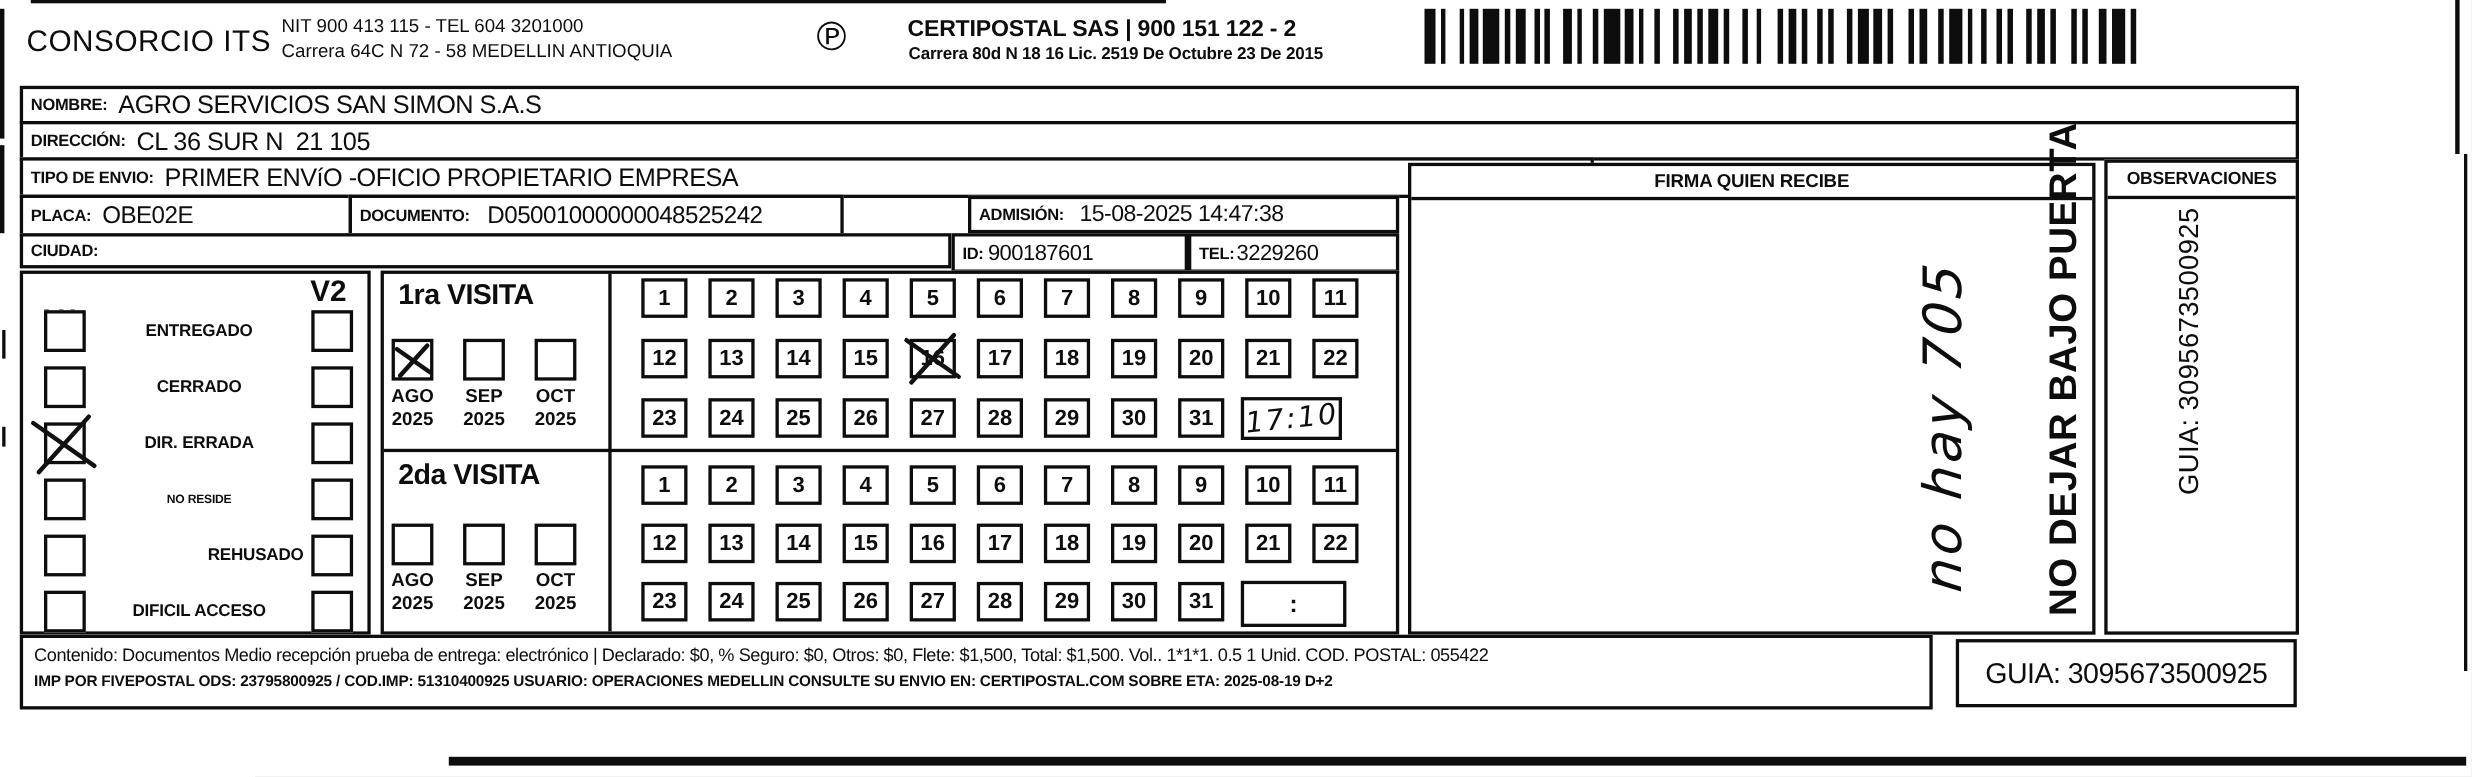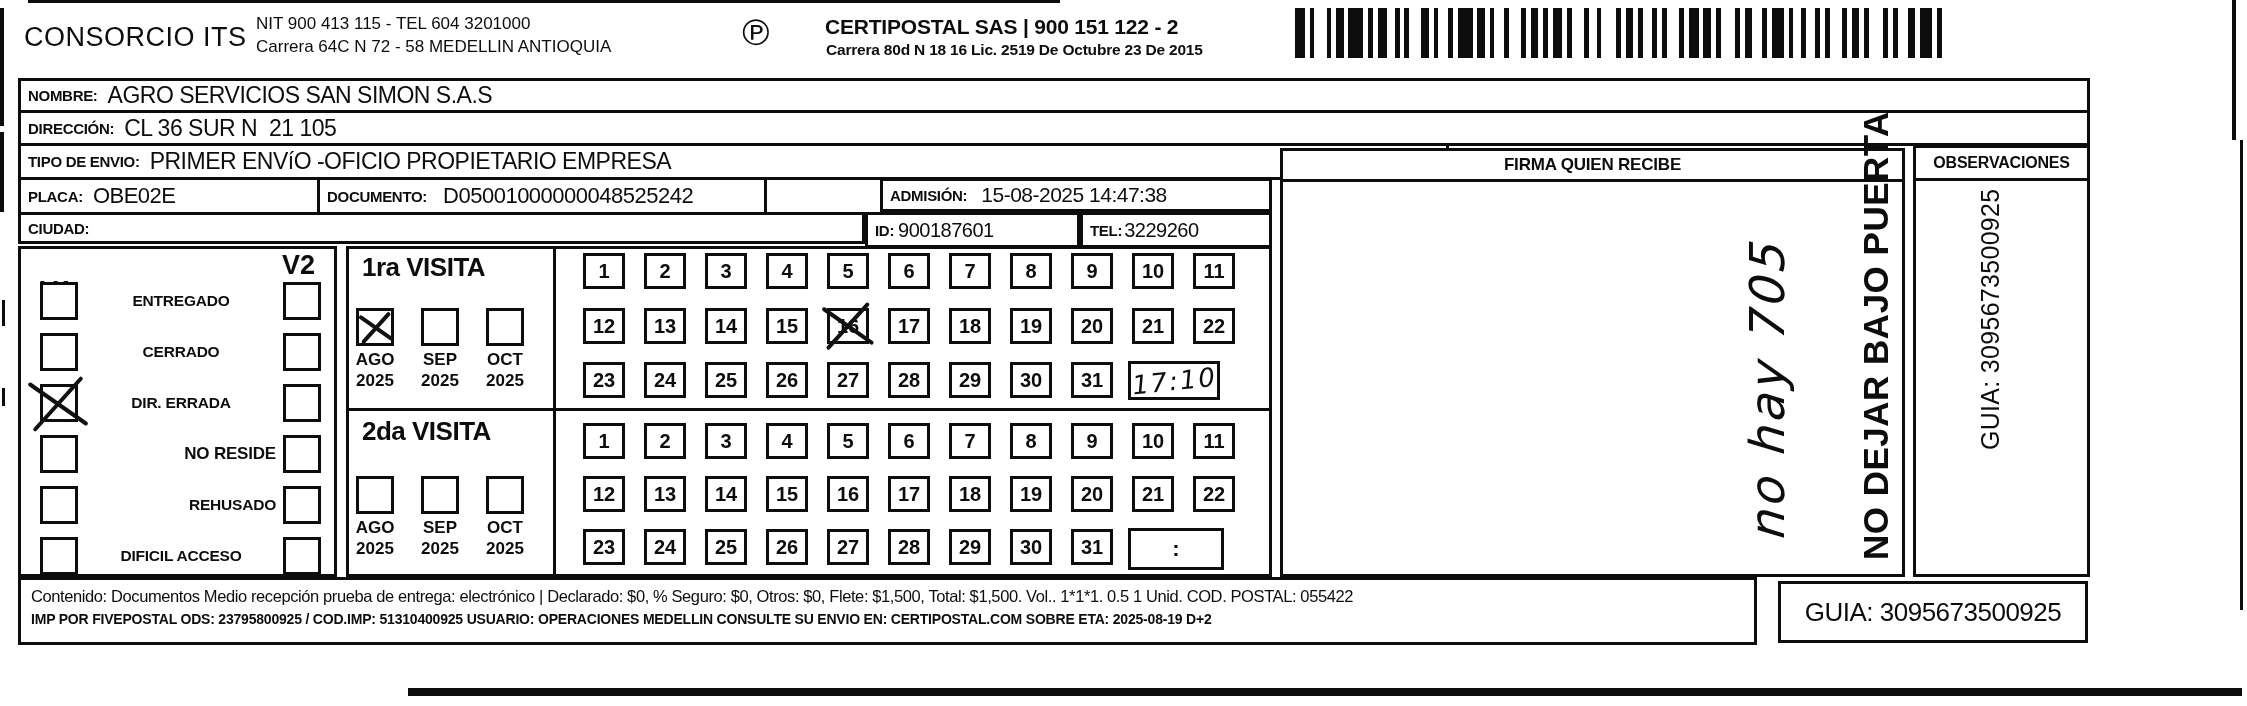"NO RESIDE" div { font-size: 17px -> 11px; text-align: right -> center }
